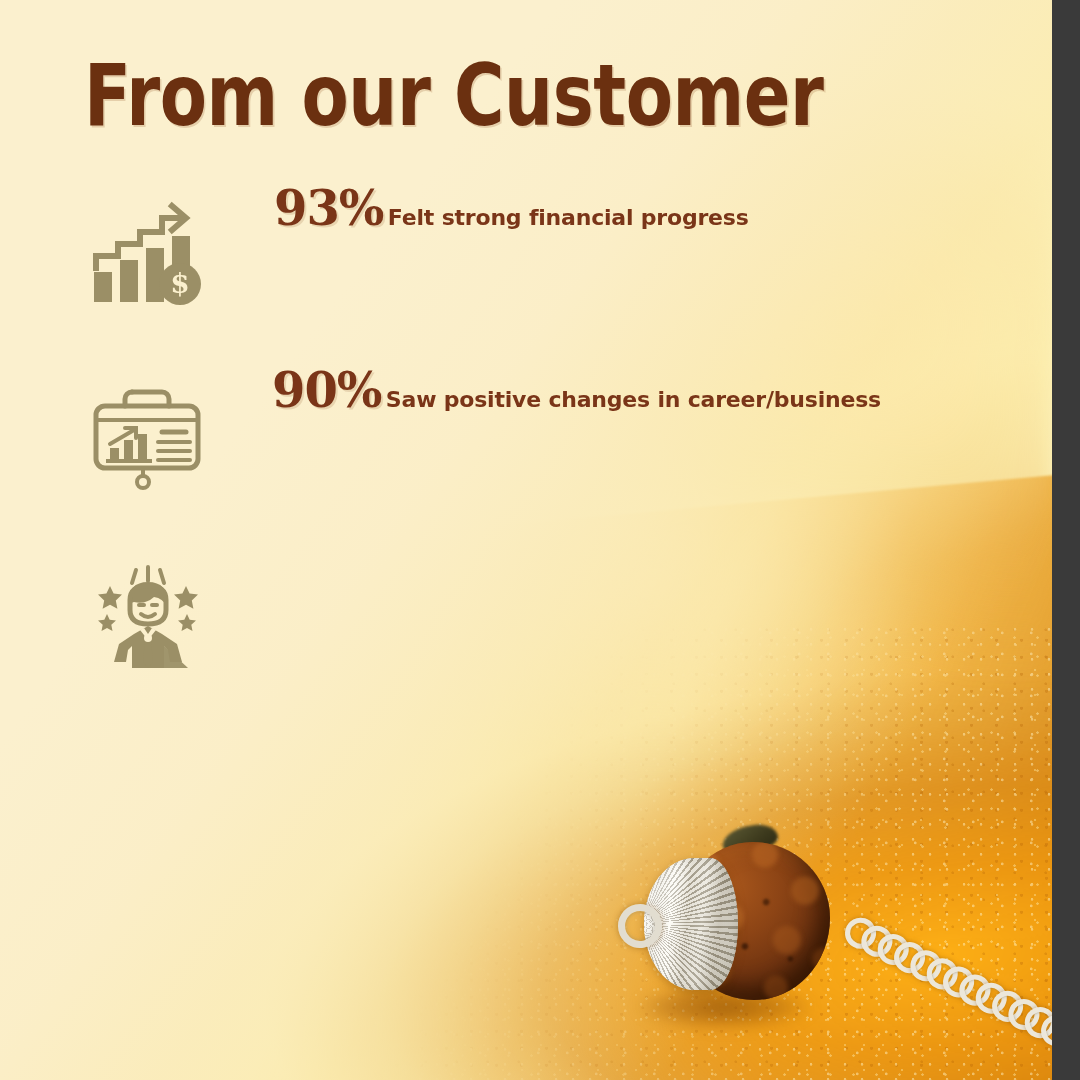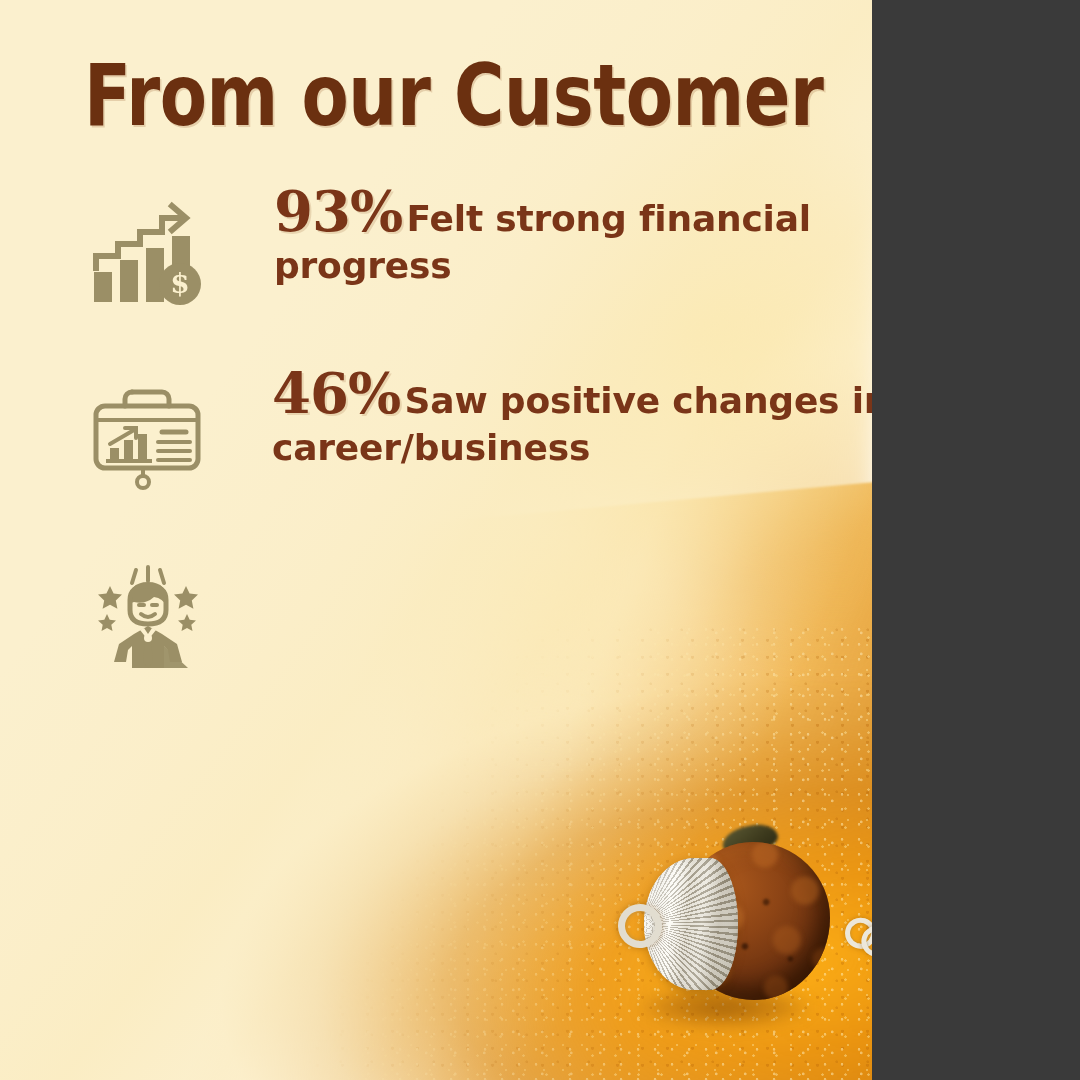"From our Customer" .canvas { background: #ffffff -> #fef9c3; width: 872px -> 1052px }
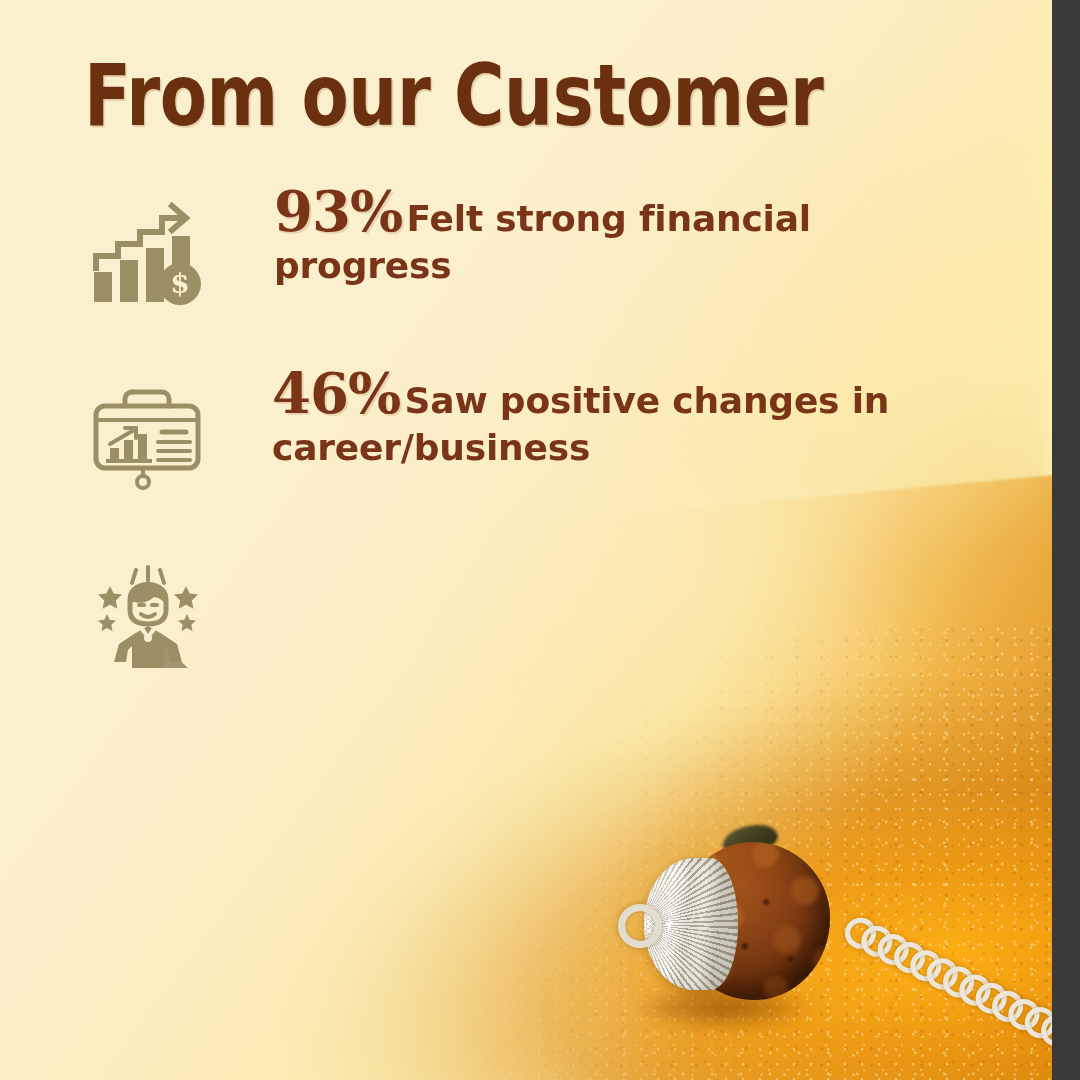"93%" .stat-pct { font-size: 56px -> 48px }
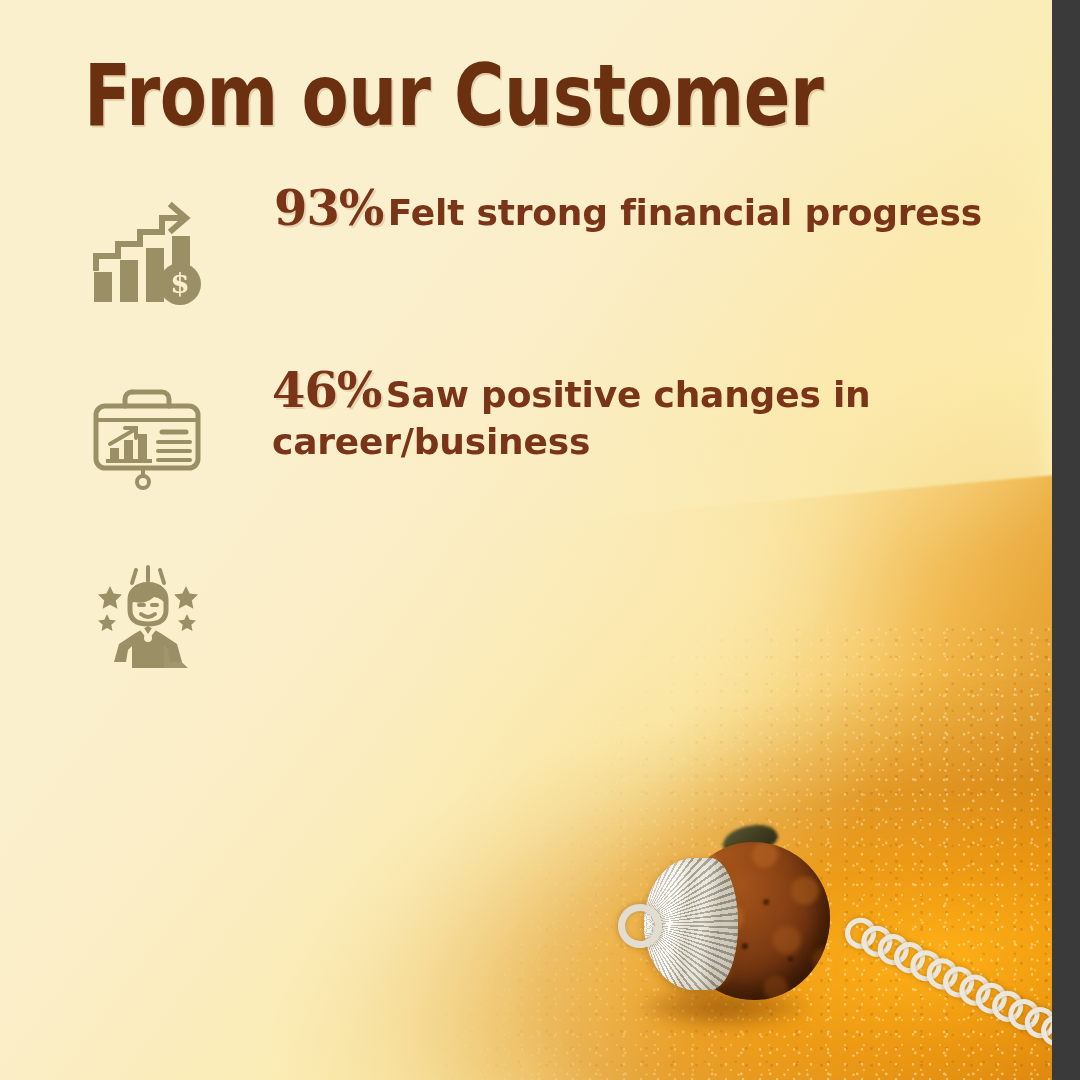"Felt strong financial progress" .stat-label { font-size: 36px -> 22px }
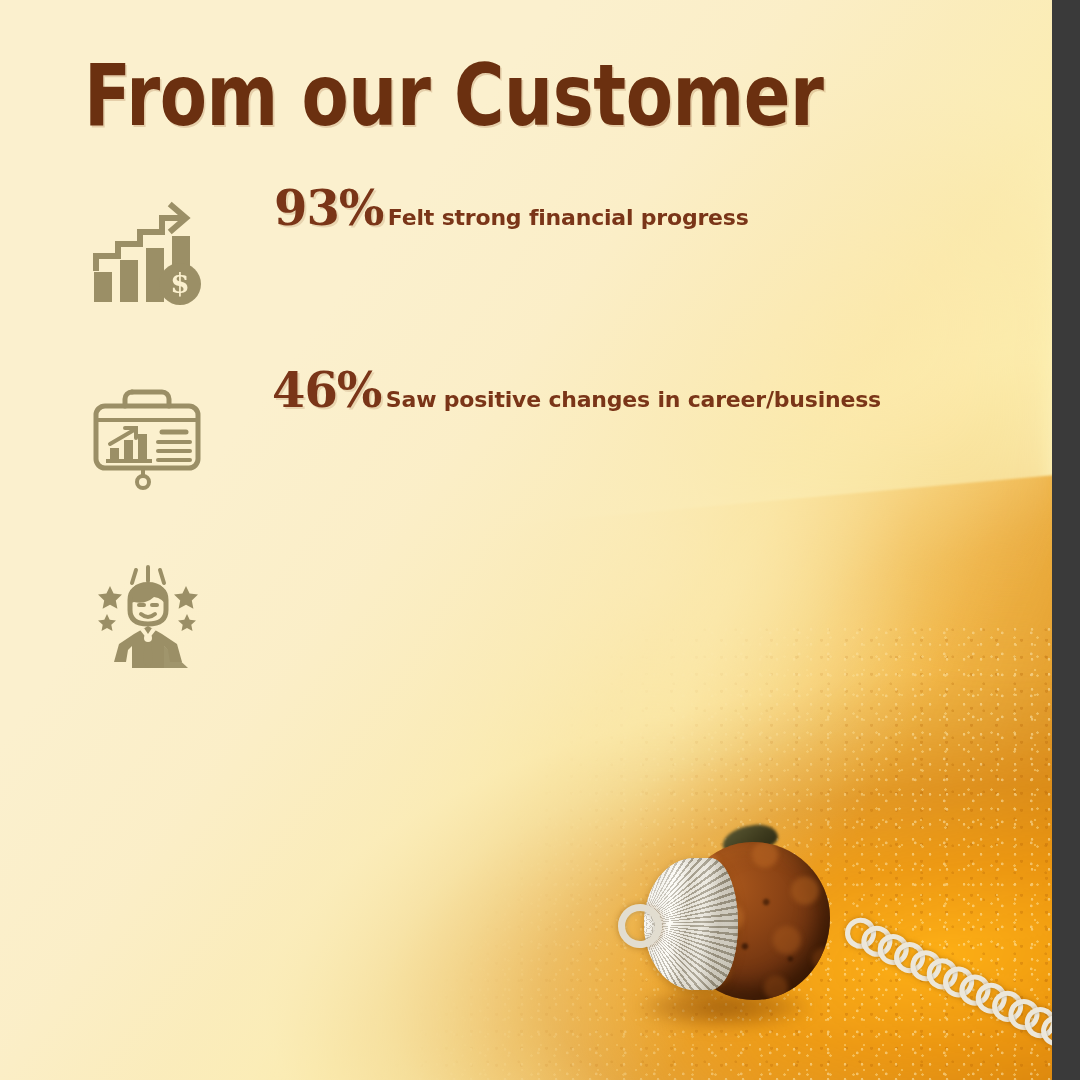"46%" span.stat-pct { text: 46% -> 90% }
